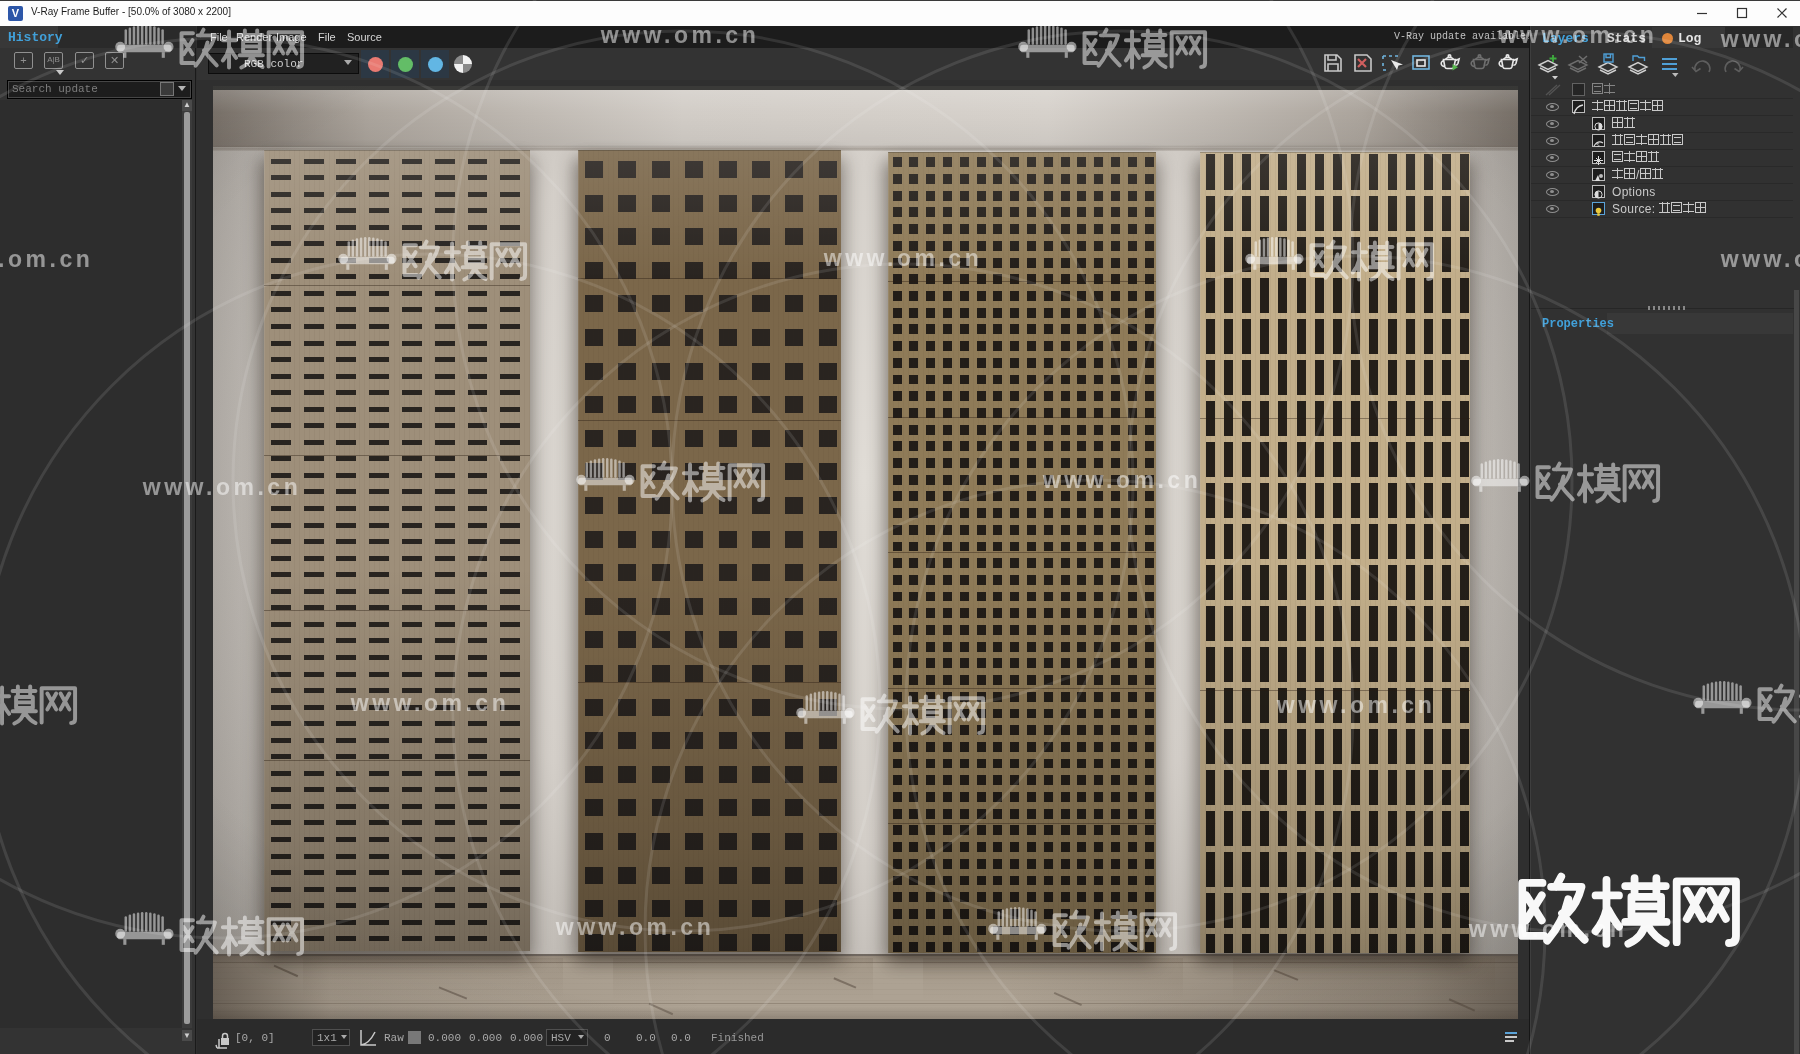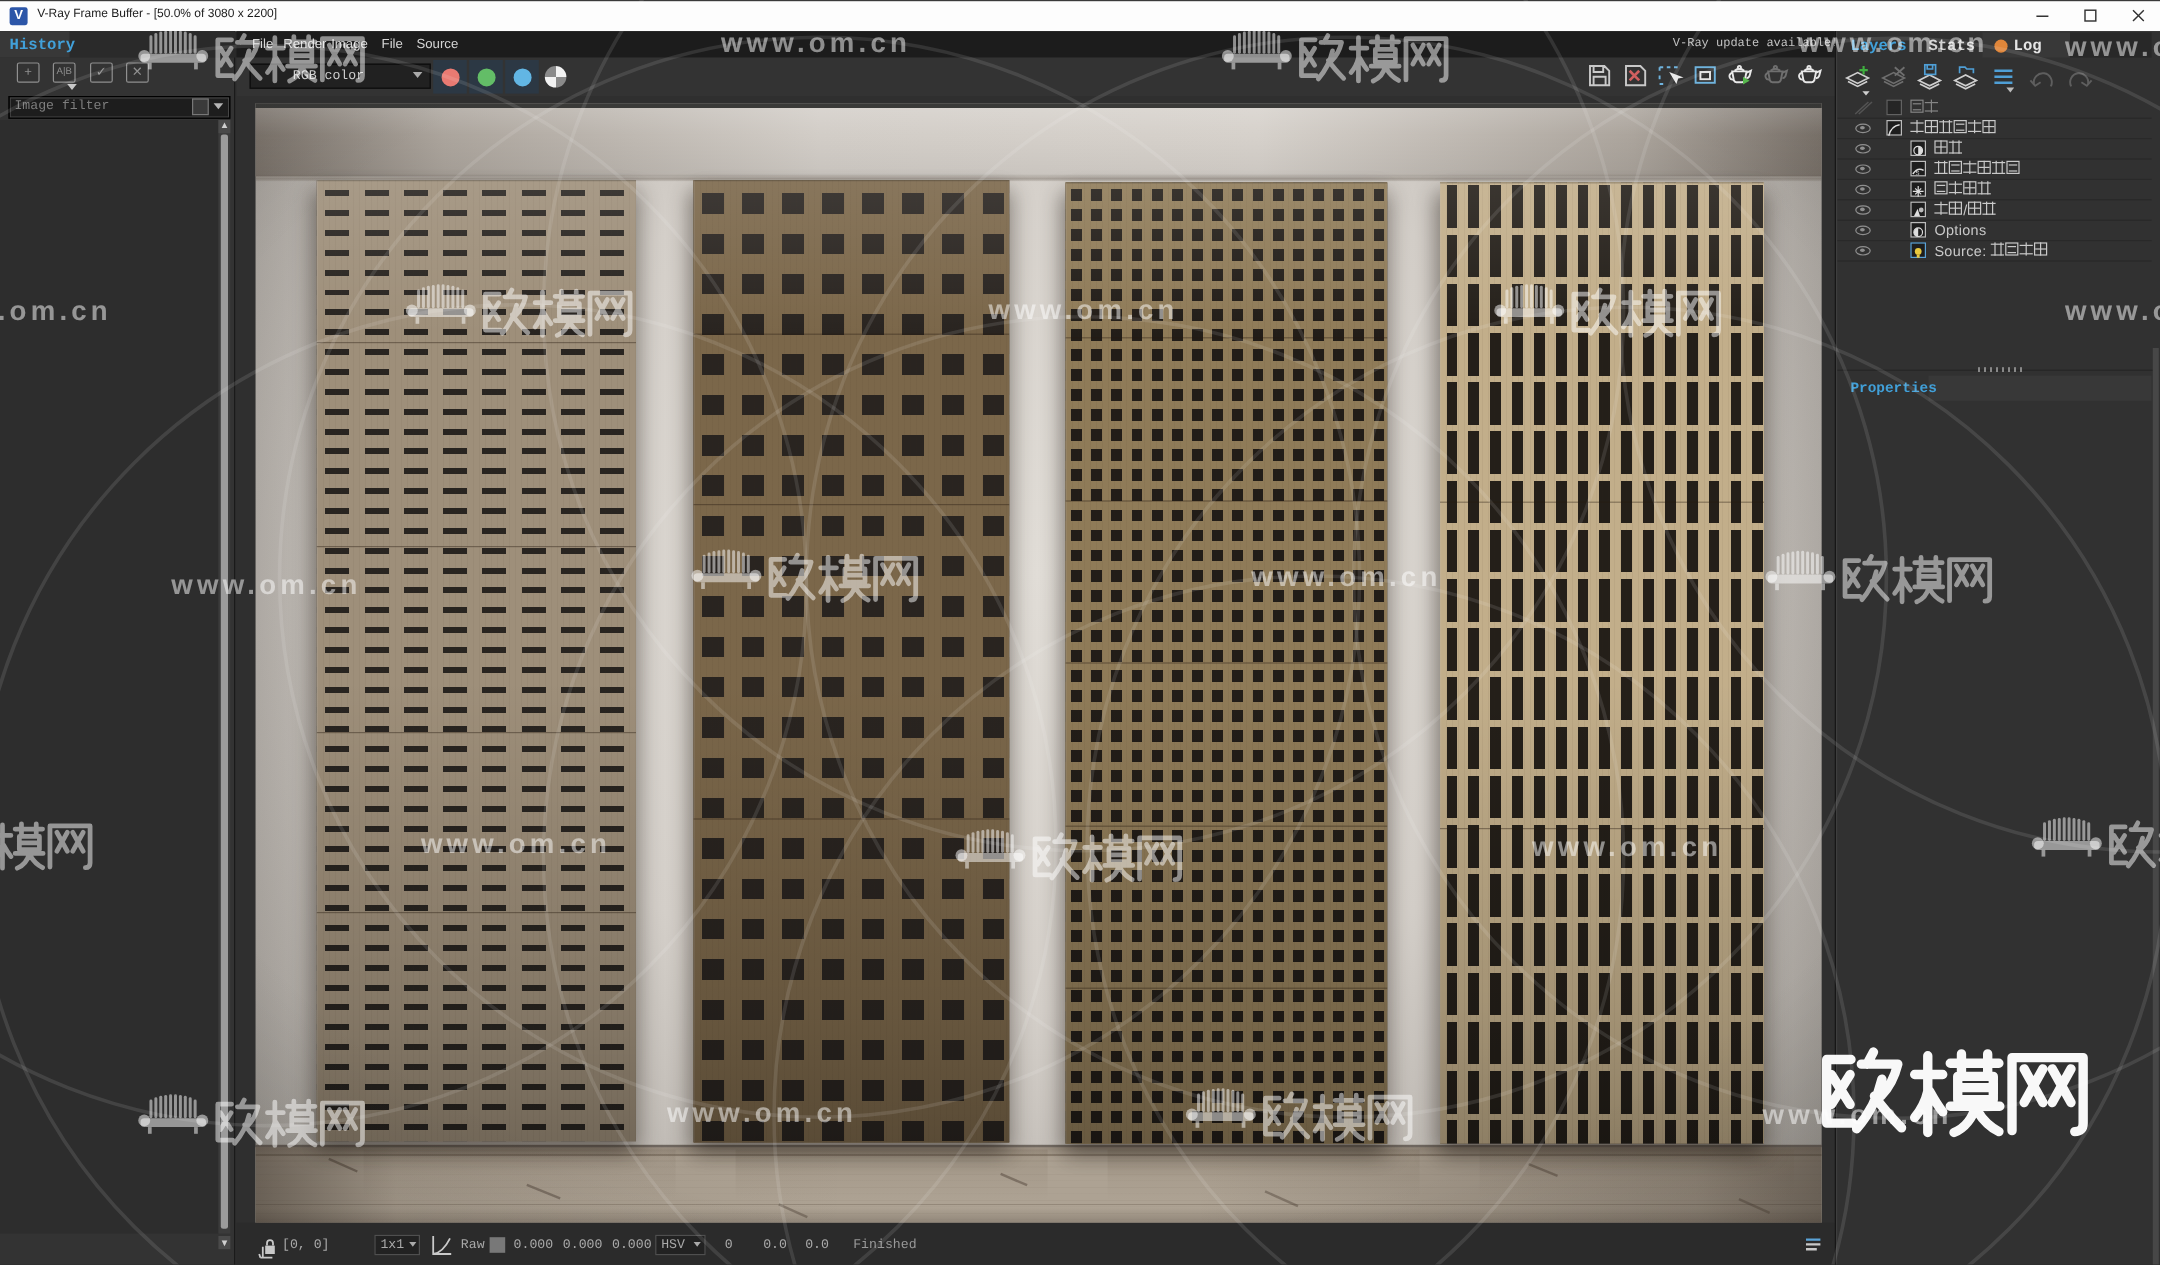"Image filter" div.abs { text: Image filter -> Search update }
